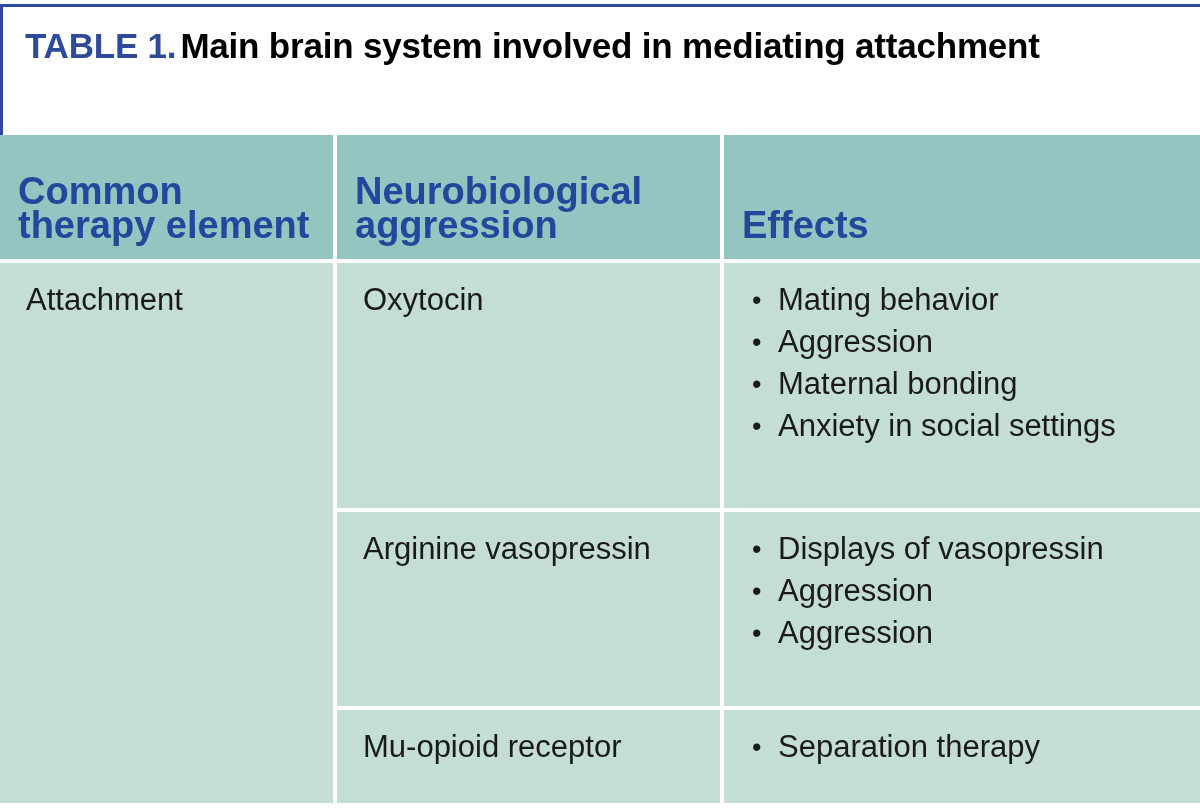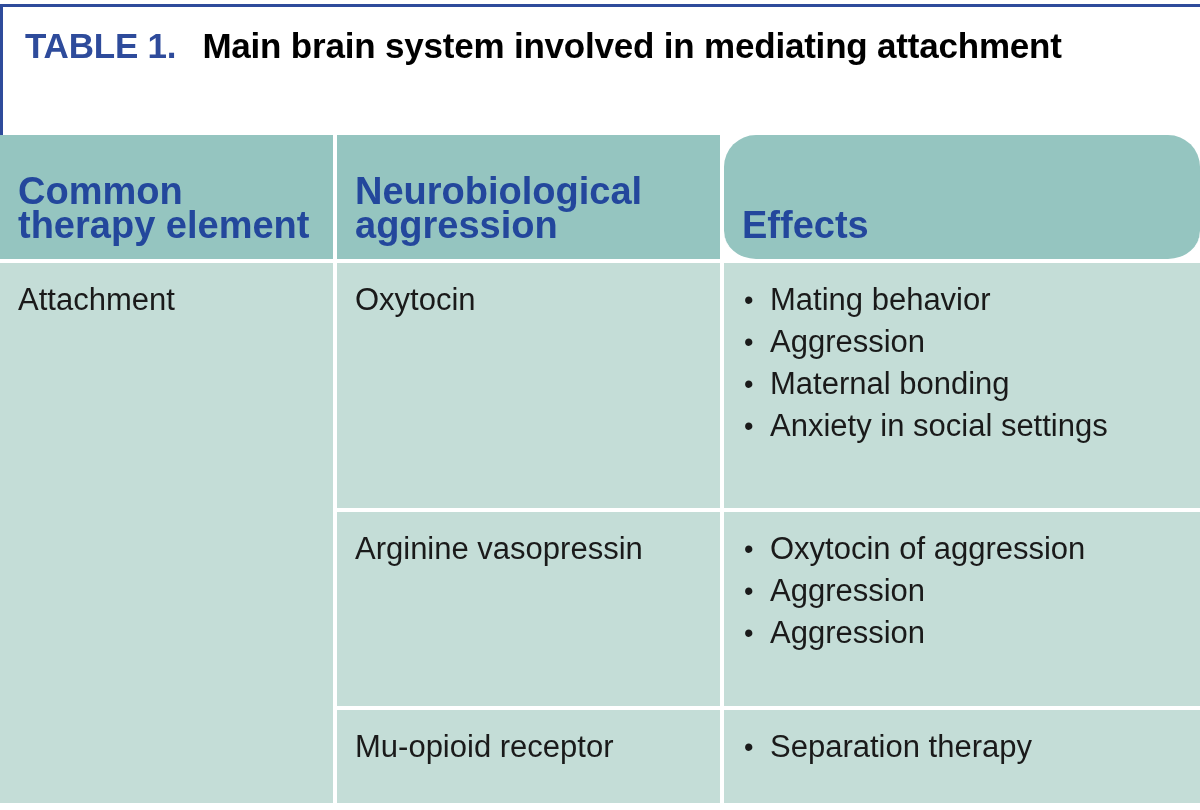"TABLE 1." .caption-label { margin-right: 26px -> 4px }
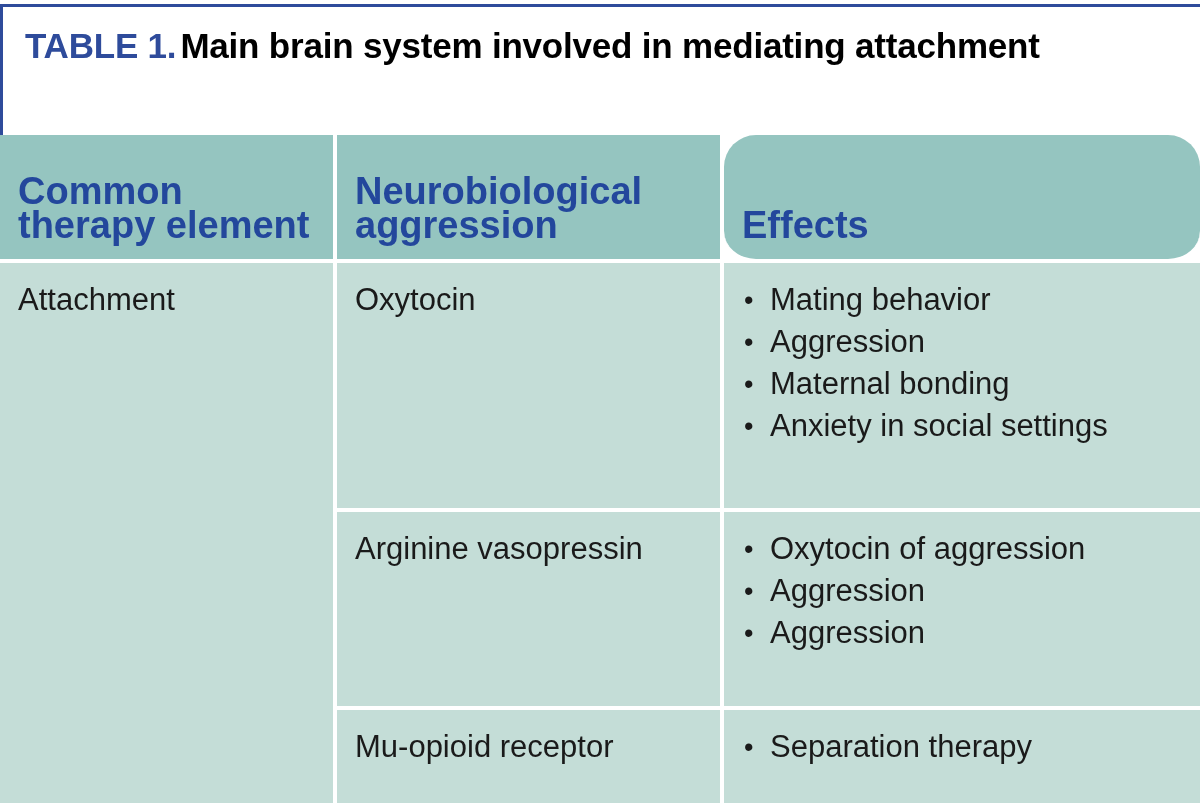"Effects" .tbl thead th.last { border-radius: 32px -> none }
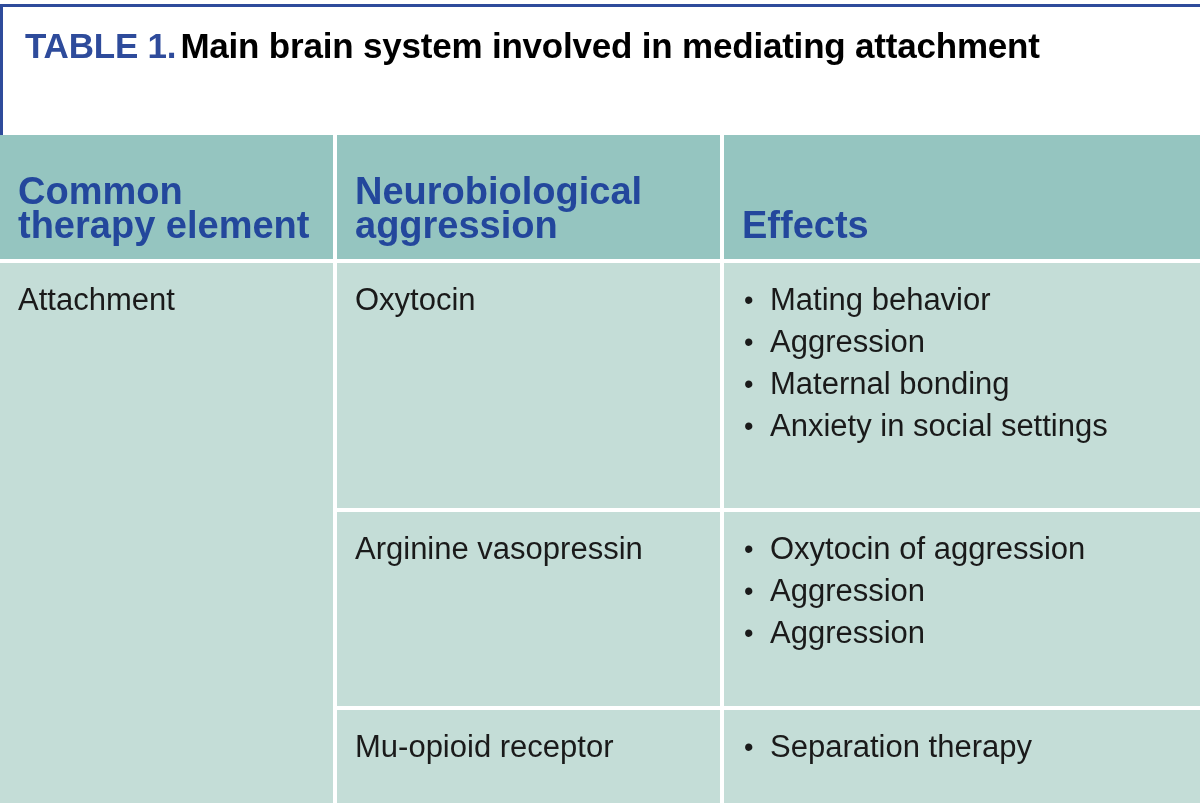"Attachment" .tbl tbody td { padding: 17px 12px 18px 18px -> 17px 12px 18px 26px }
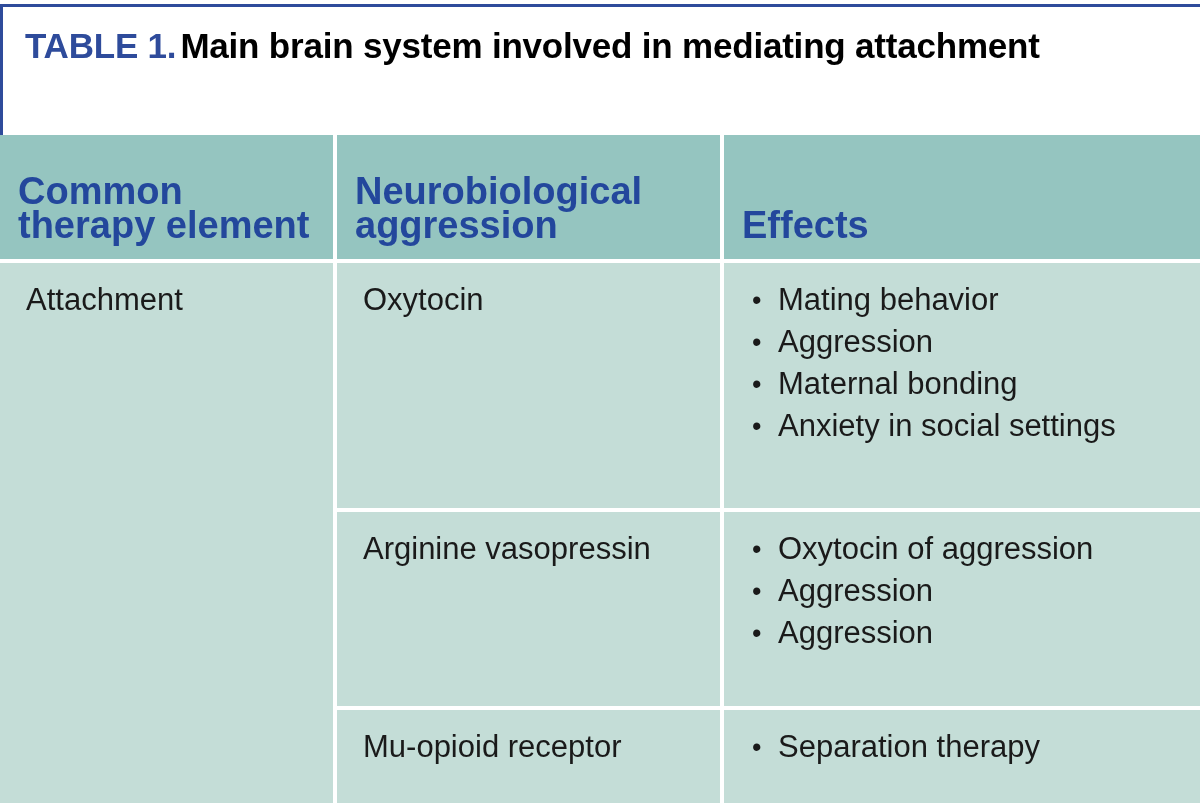"Oxytocin of aggression" span { text: Oxytocin of aggression -> Displays of vasopressin }
